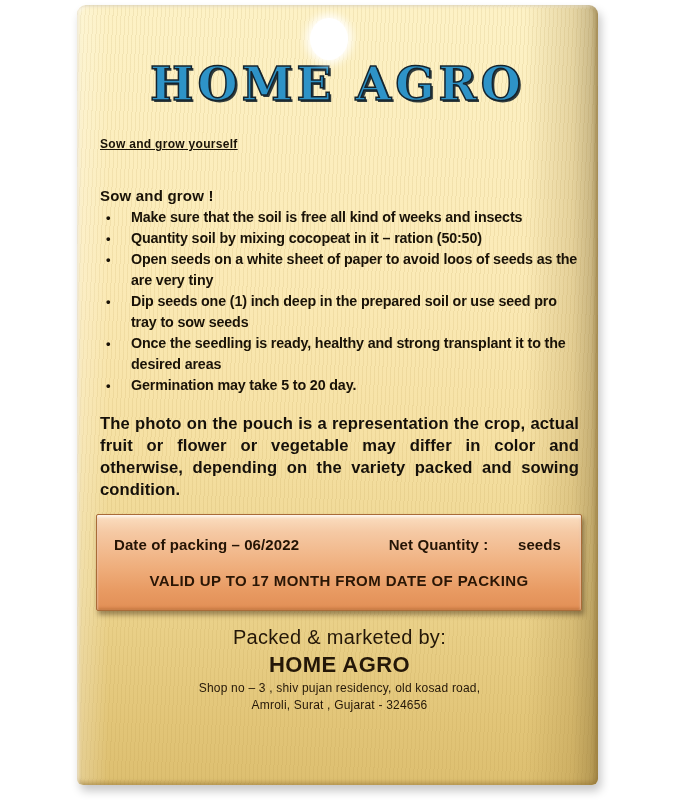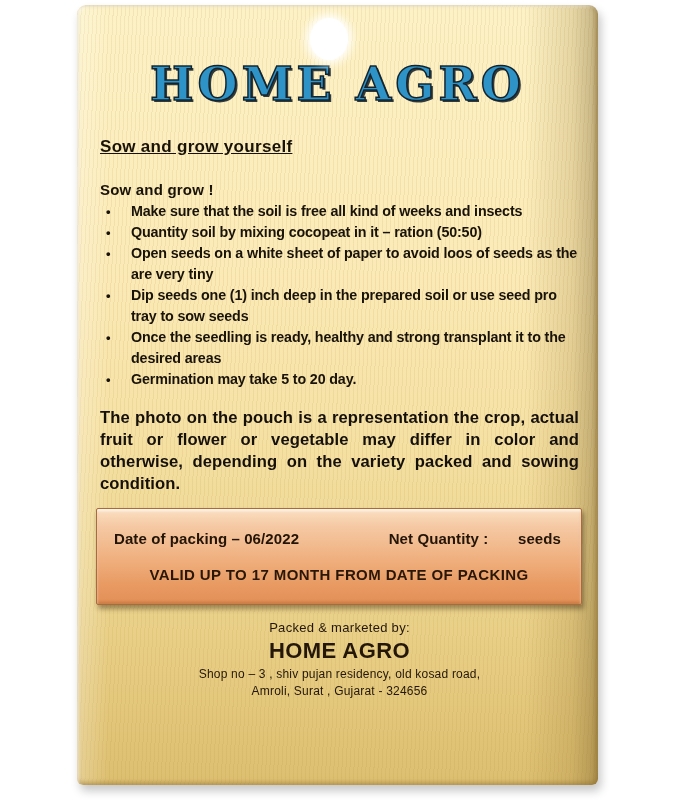"Sow and grow yourself" .heading { font-size: 17px -> 12px }
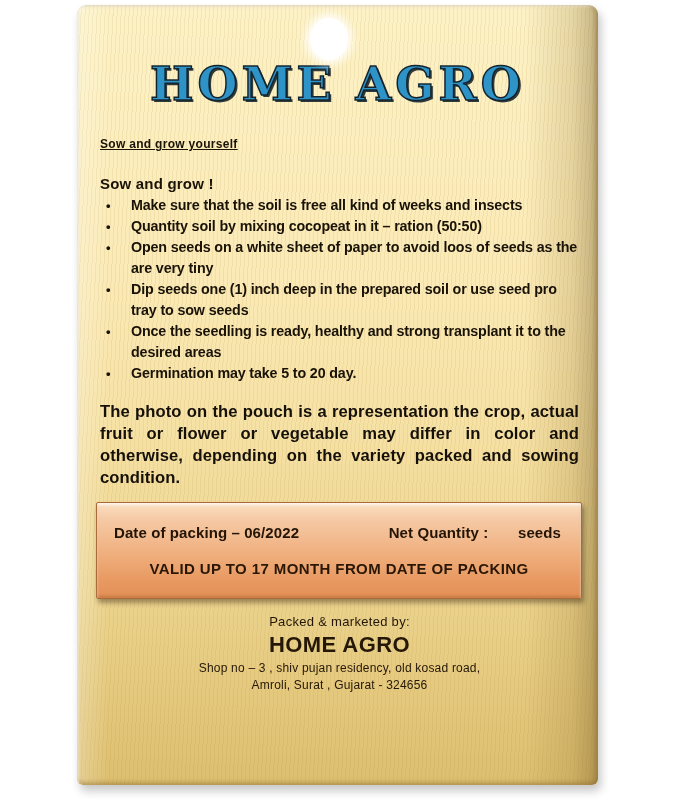"Sow and grow !" .subheading { margin-top: 24px -> 36px }
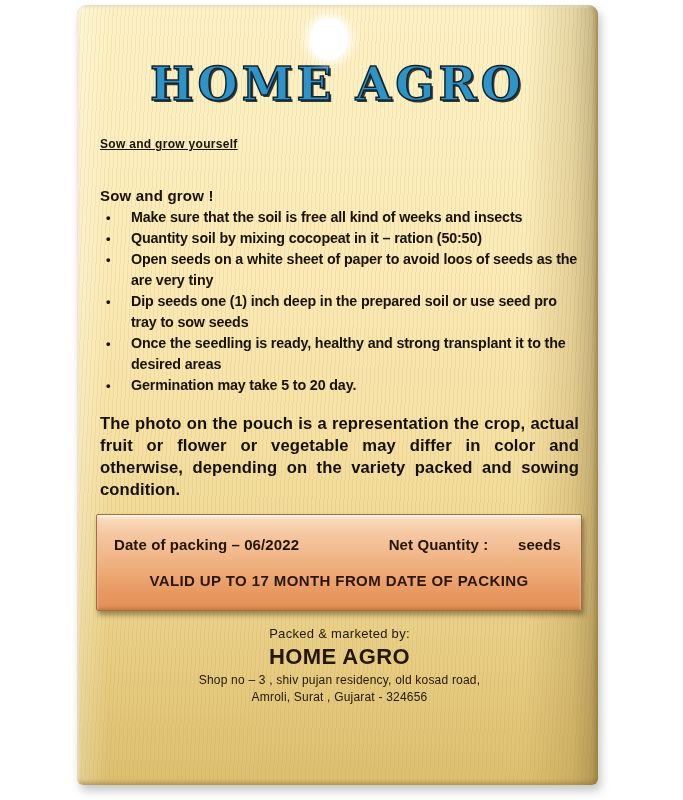"Packed & marketed by:" .packed-by { font-size: 13px -> 20px }
